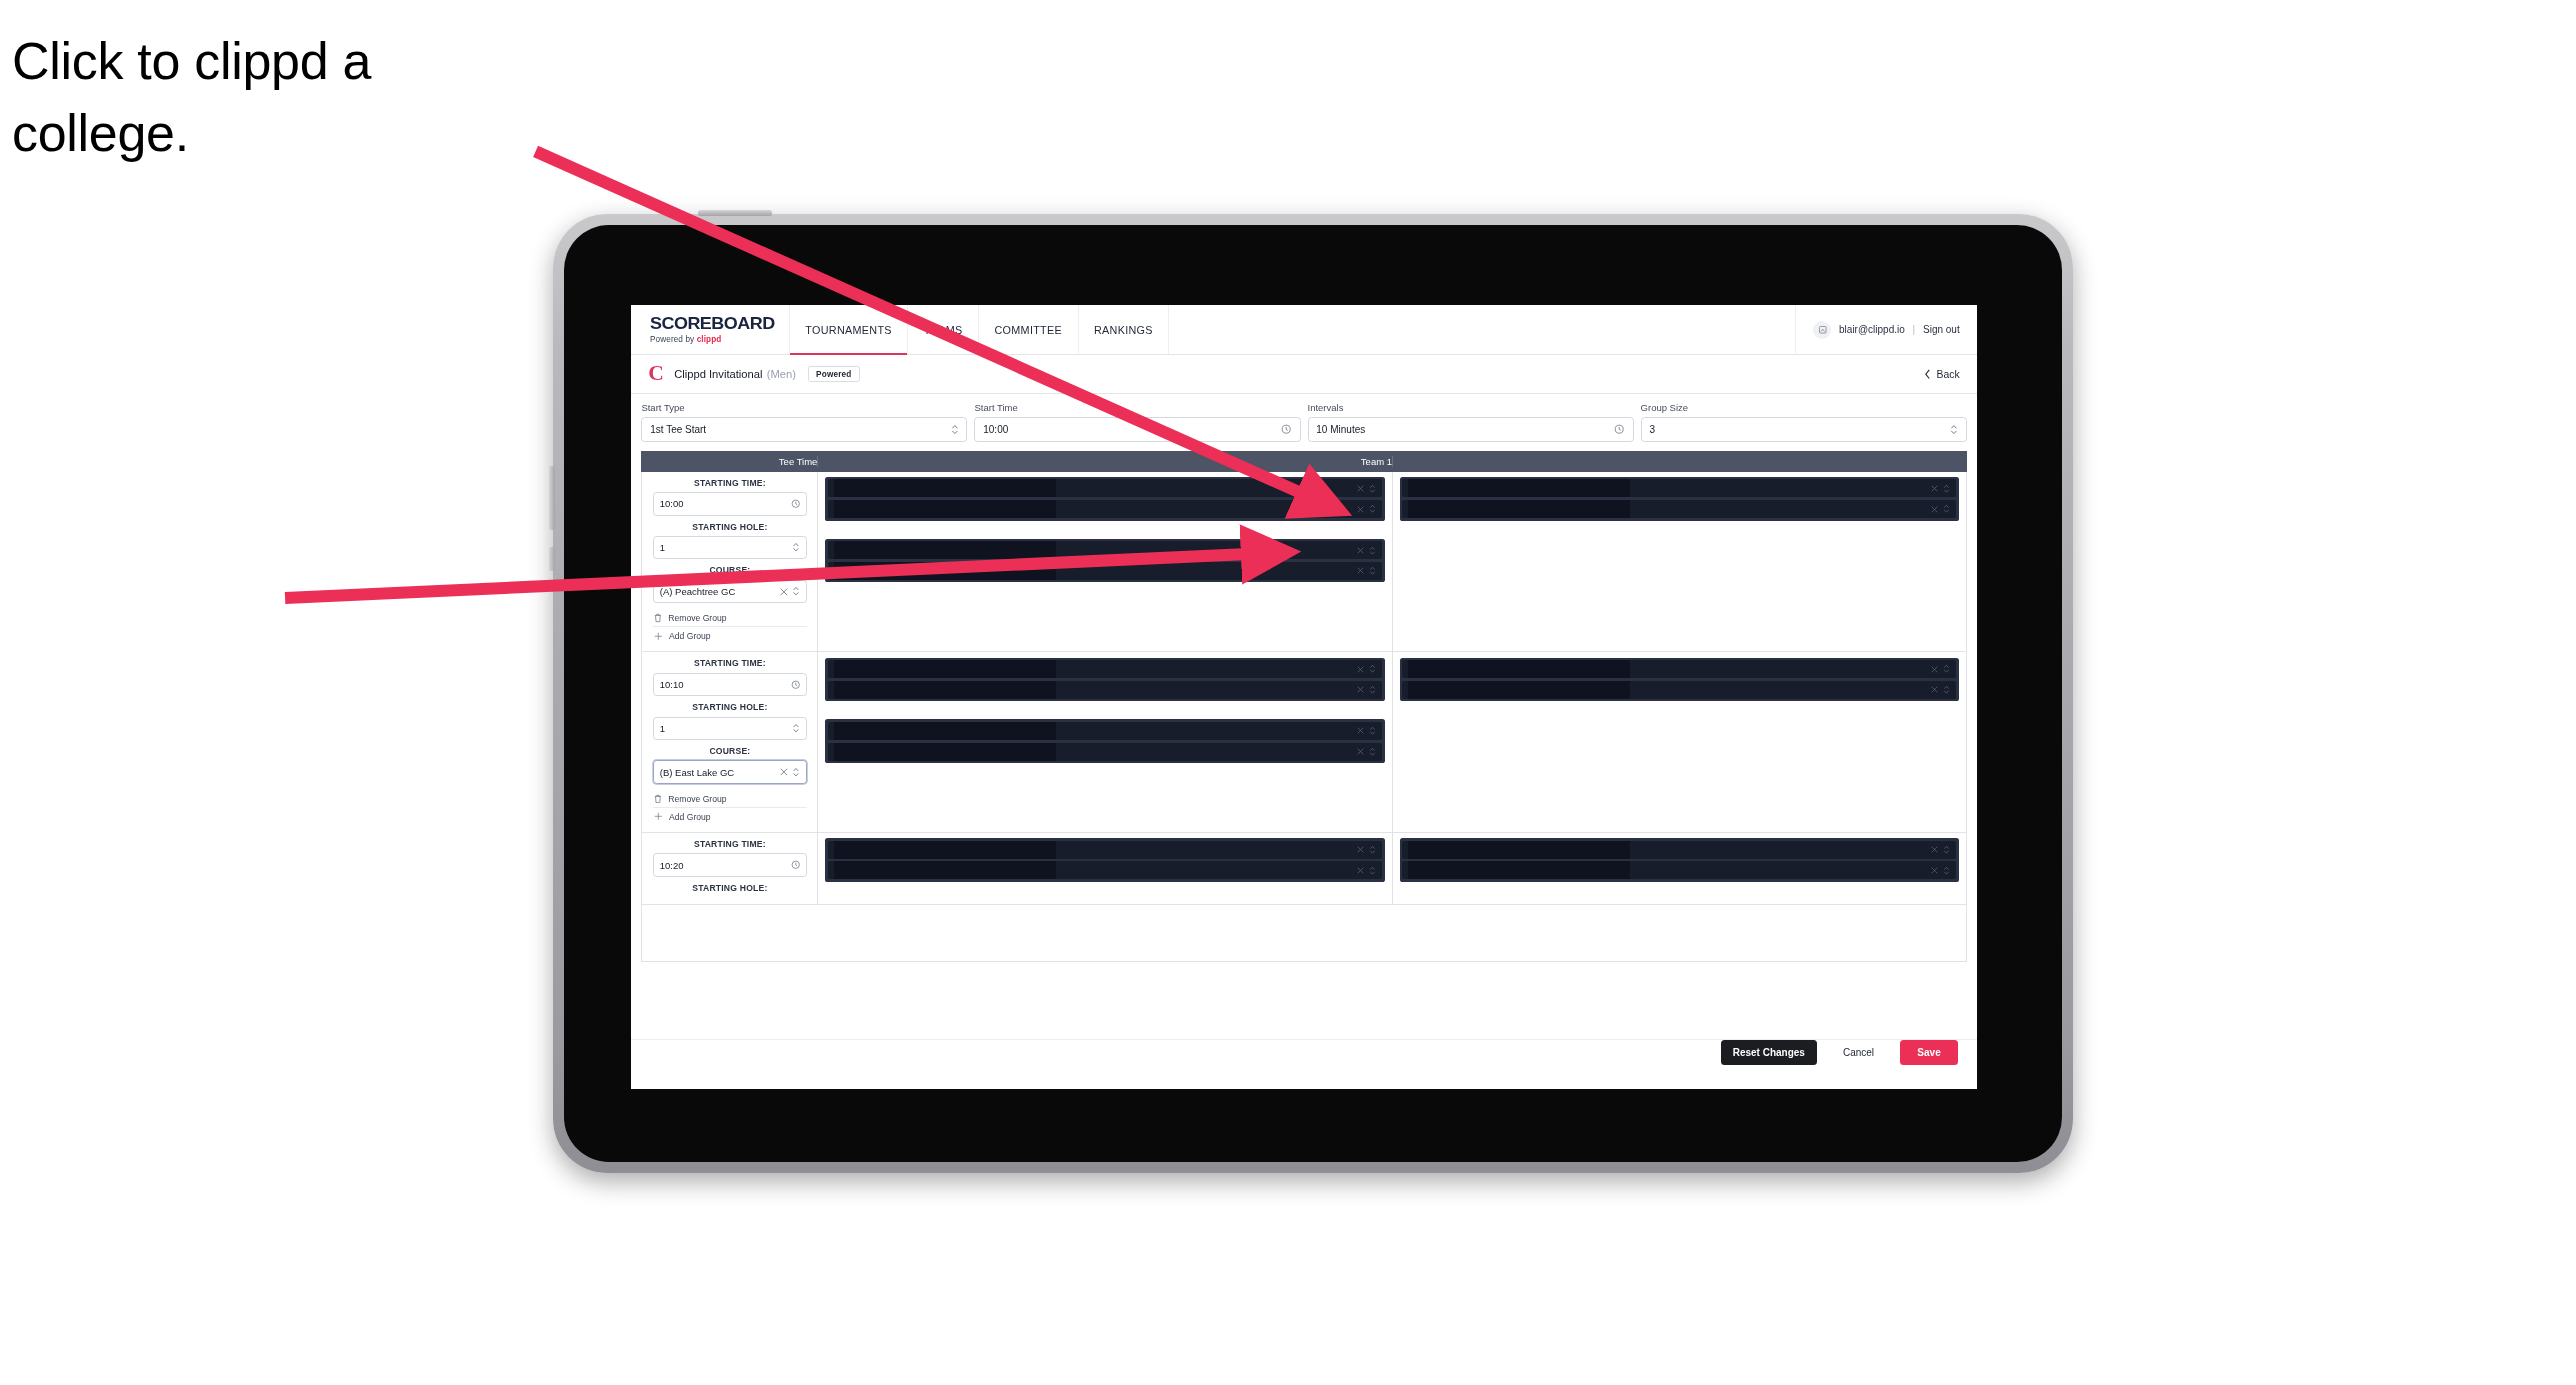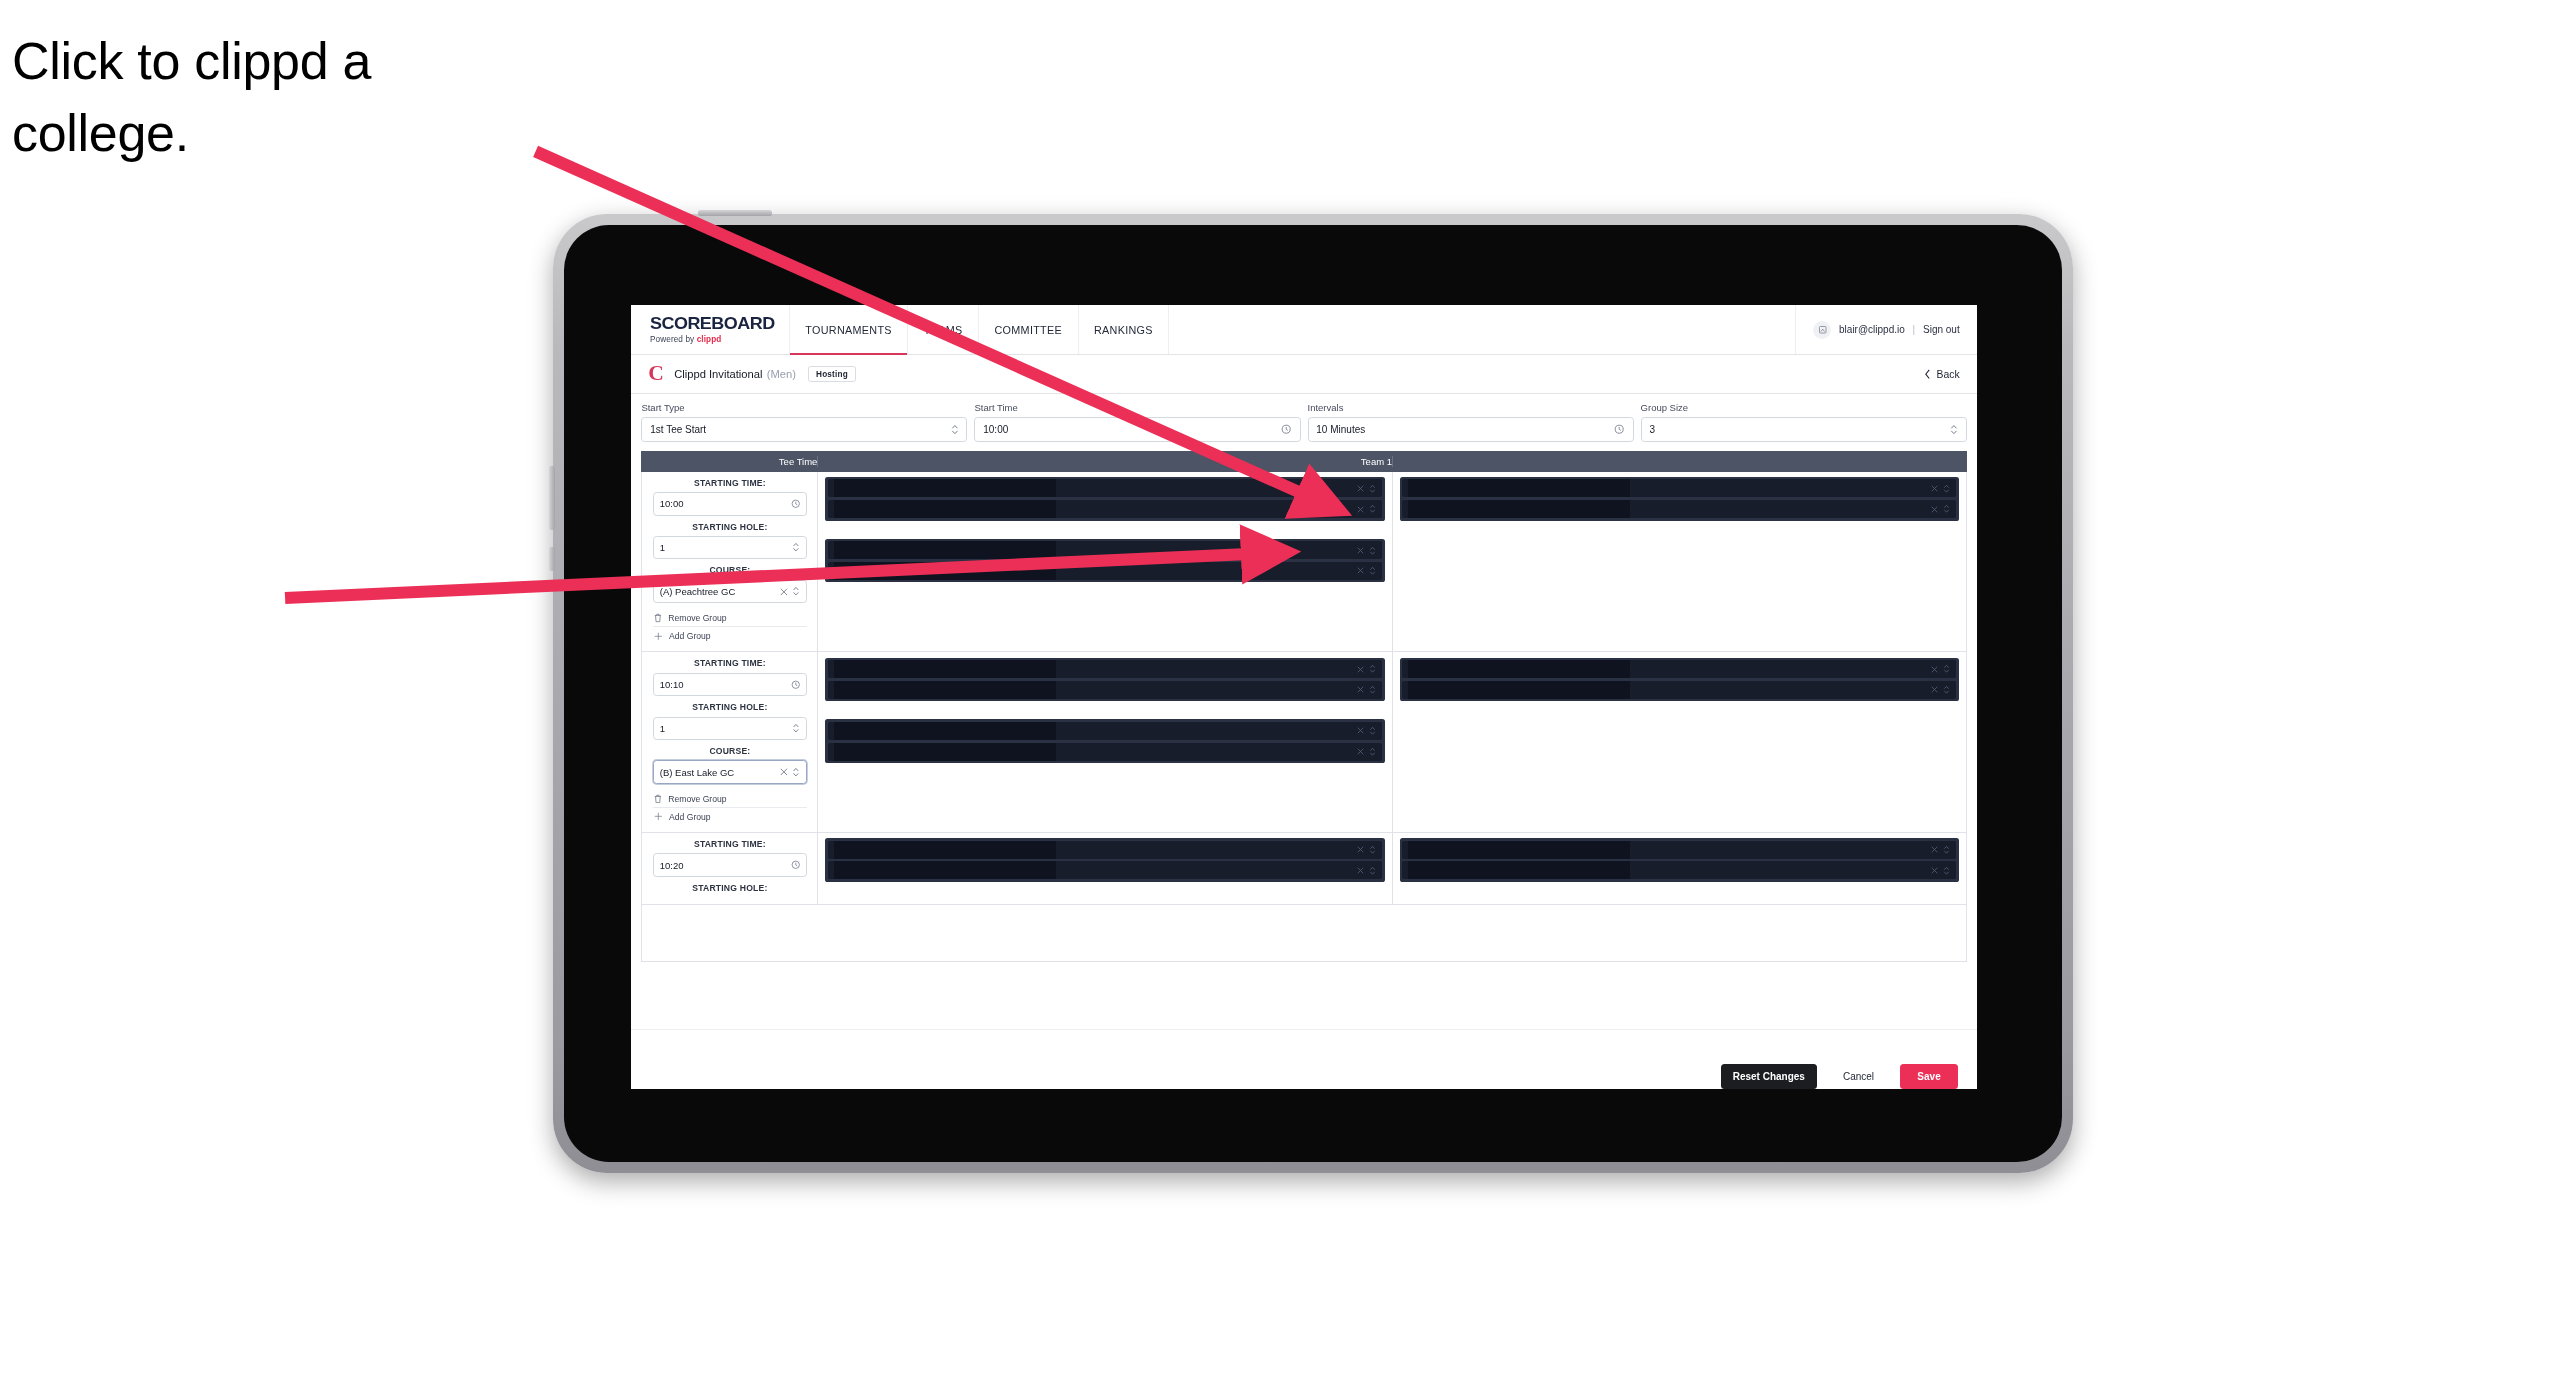"Hosting" div { text: Hosting -> Powered }
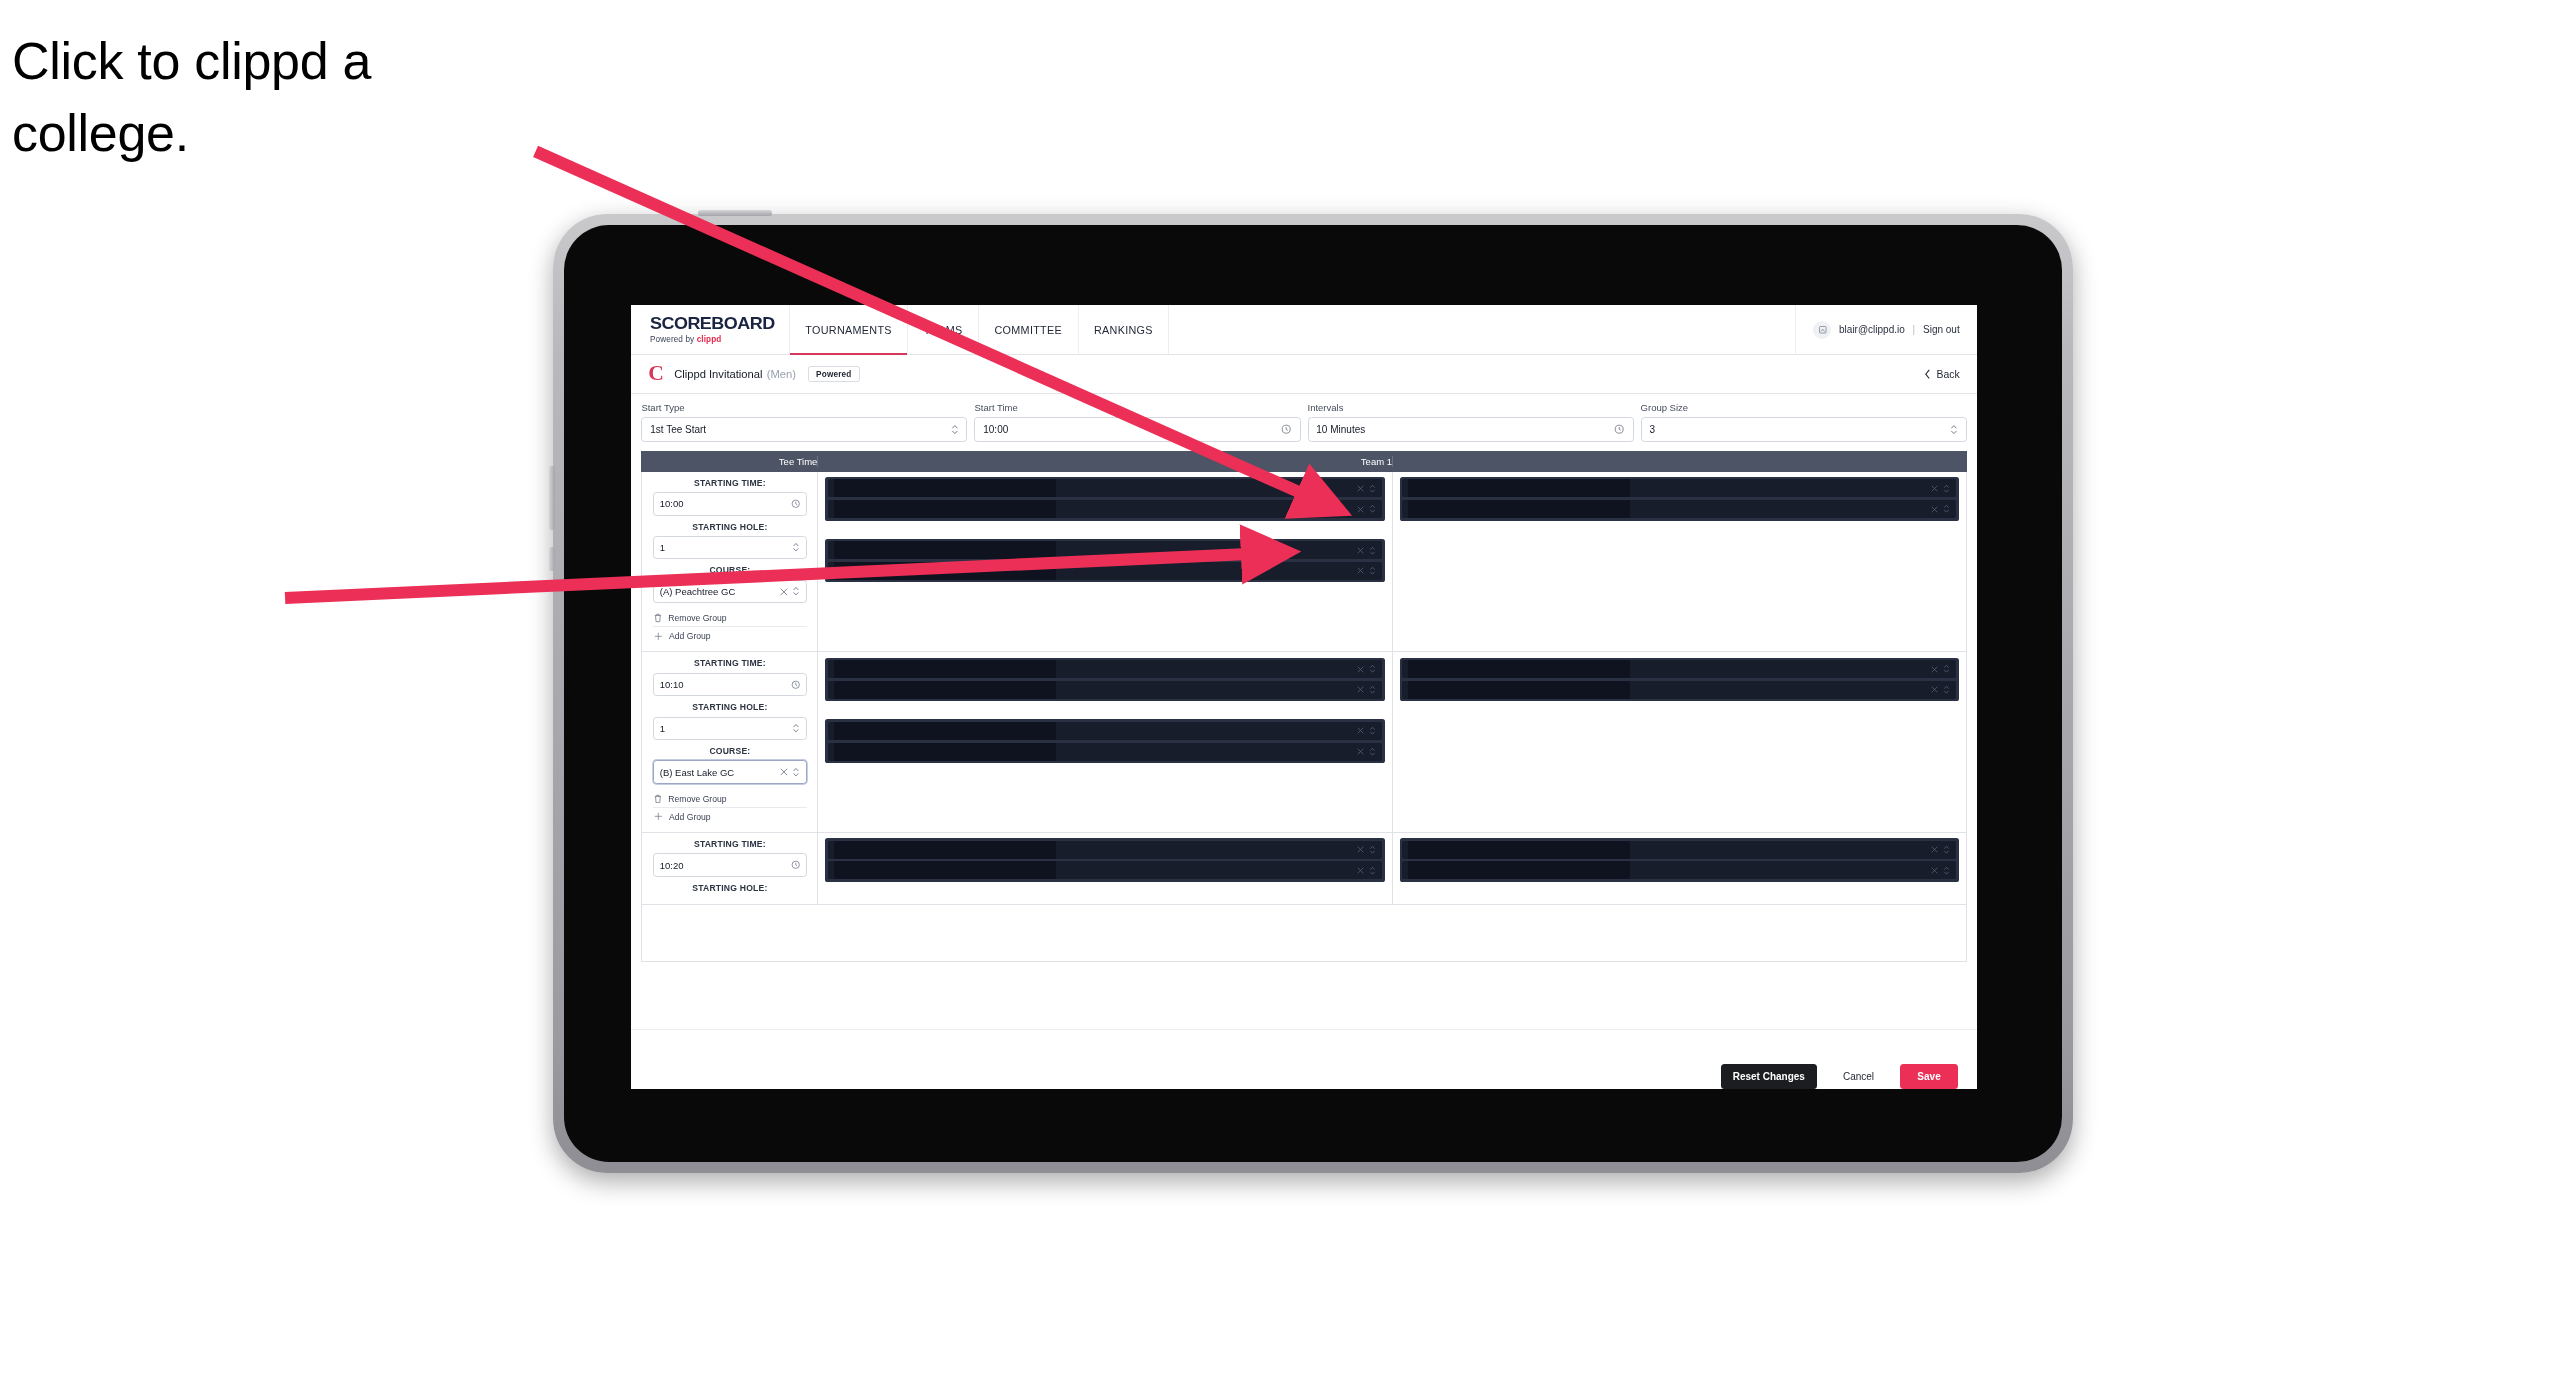"Reset Changes" #footer { align-items: flex-end -> flex-start; height: 60px -> 50px }
